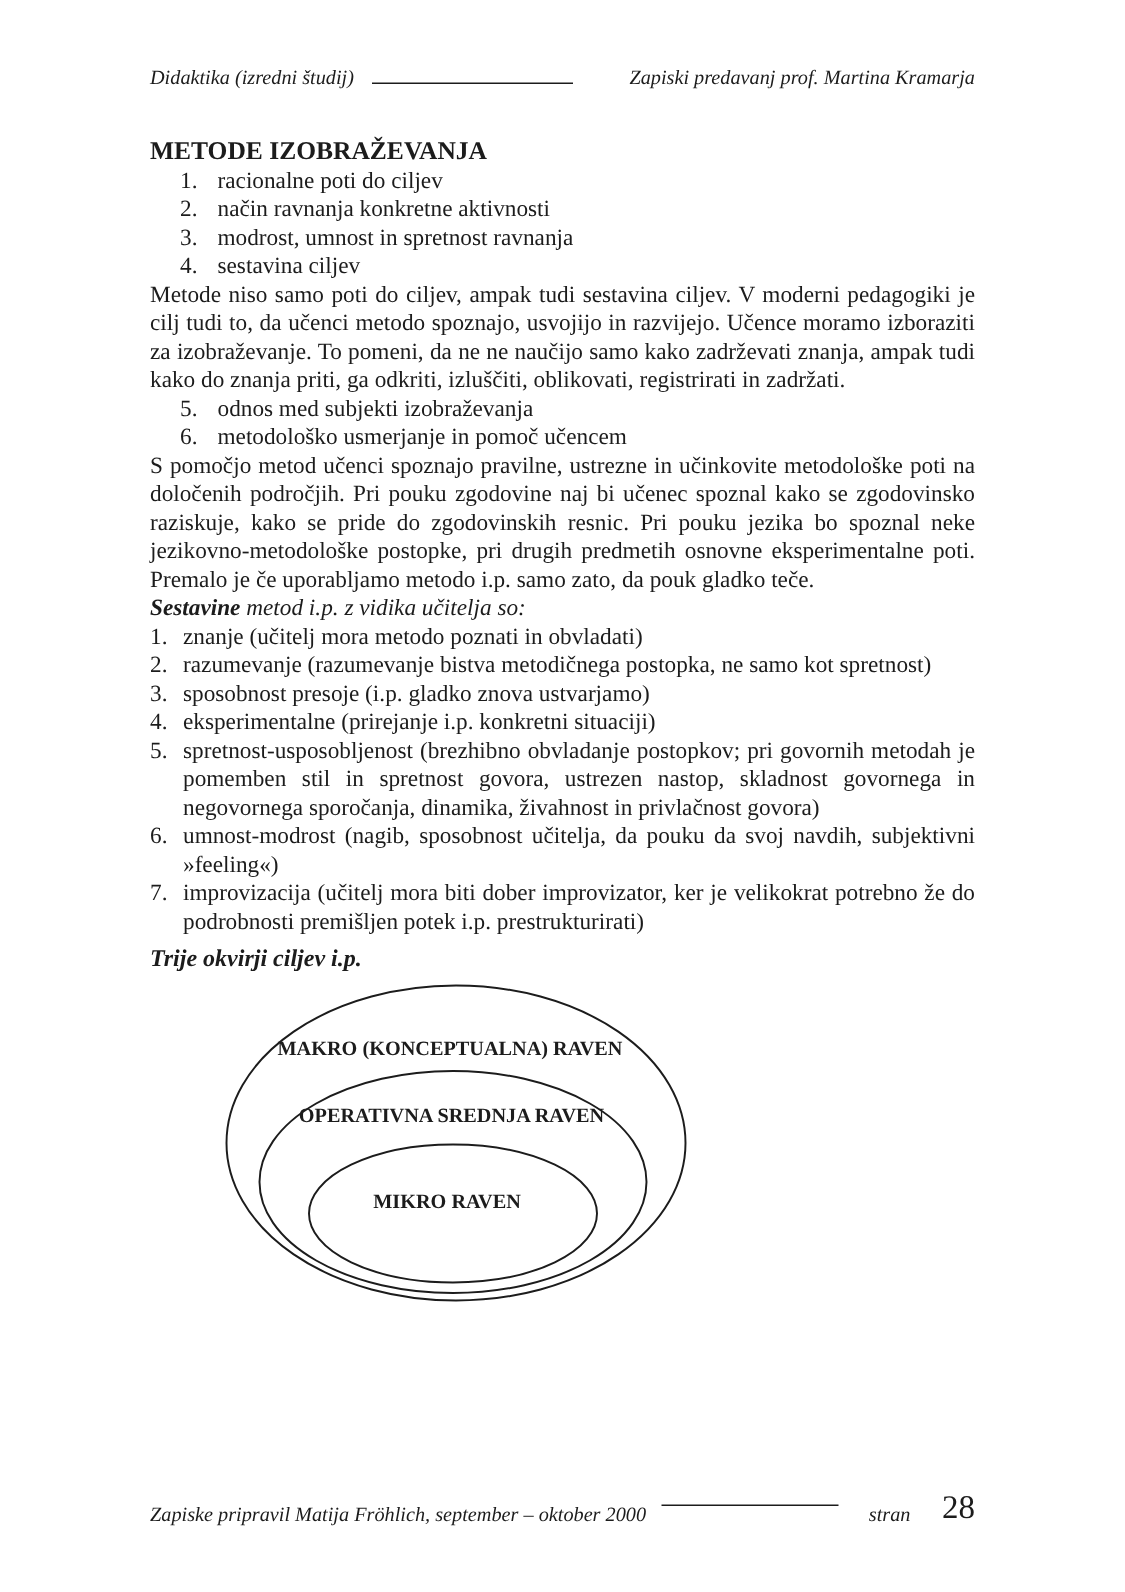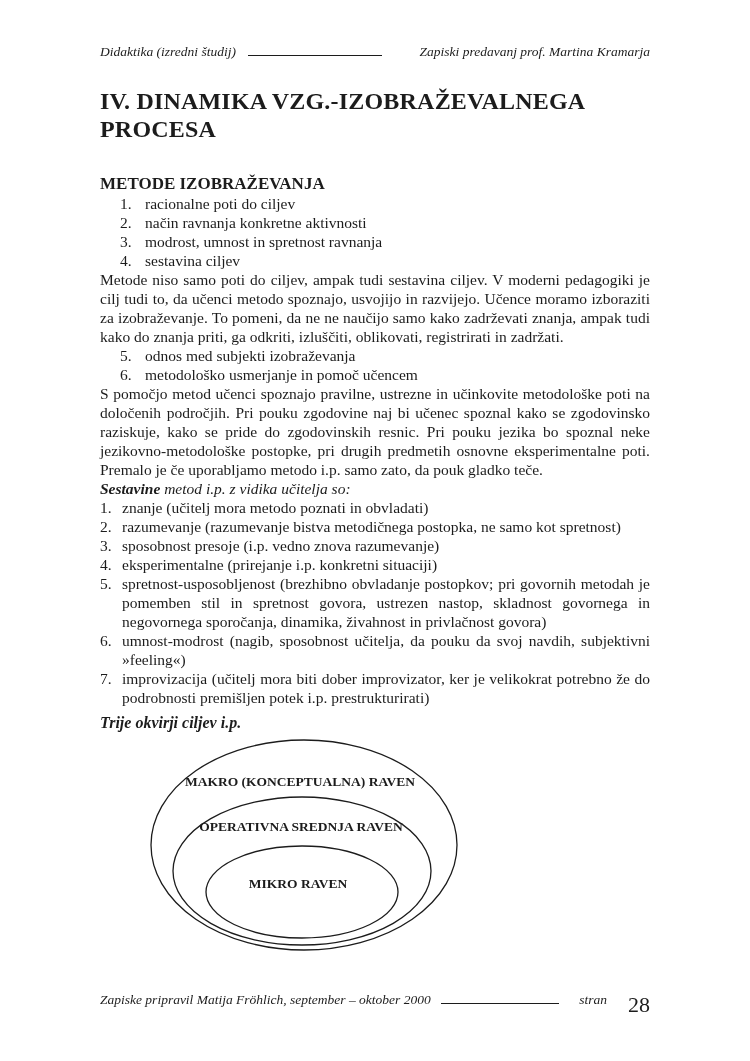"IV. DINAMIKA VZG.-IZOBRAŽEVALNEGA" div.title { html: <div>IV. DINAMIKA VZG.-IZOBRAŽEVALNEGA PROCESA</div> -> none }
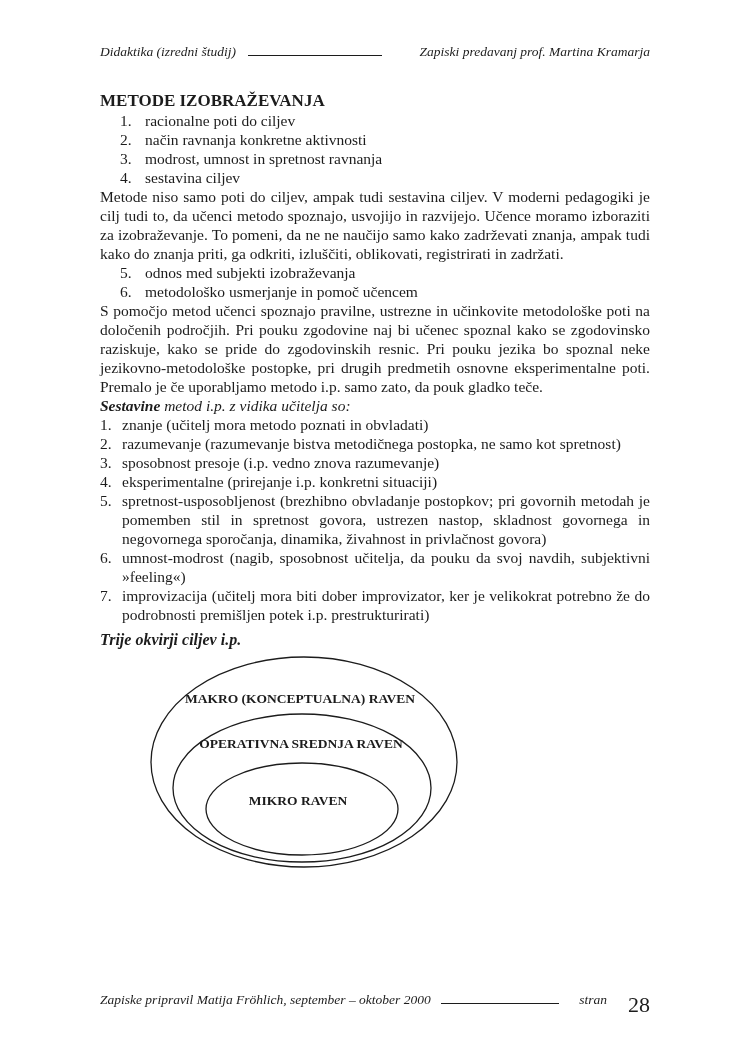"sposobnost presoje (i.p. vedno znova" span.t { text: vedno znova razumevanje -> gladko znova ustvarjamo }
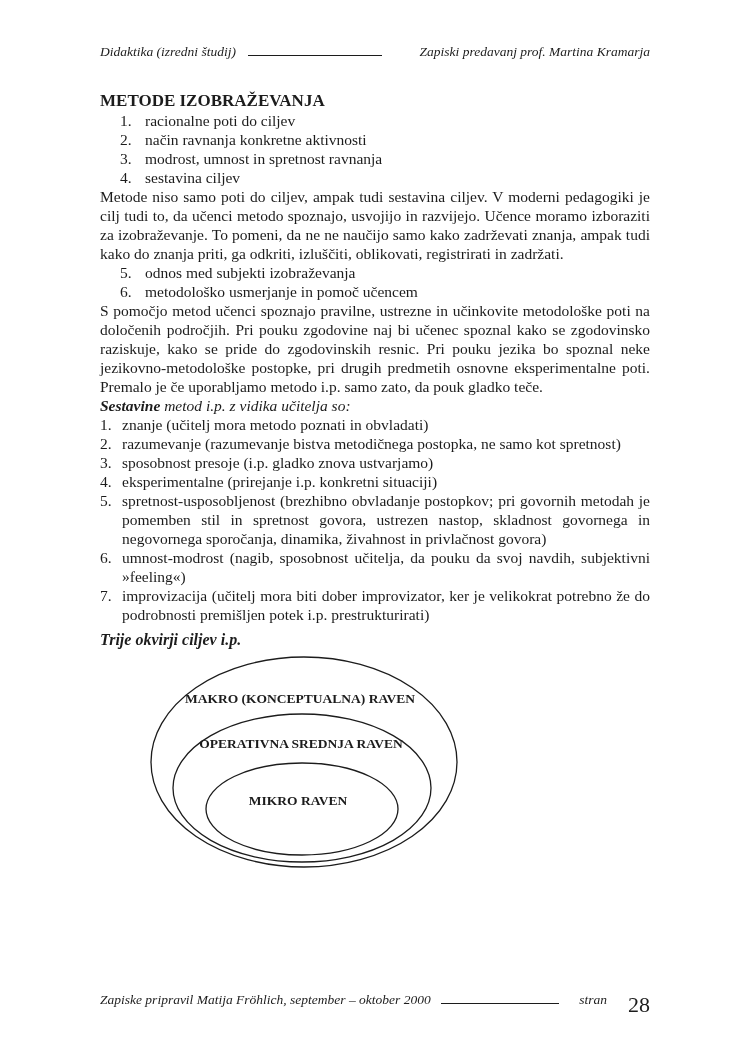"Zapiske pripravil Matija Fröhlich," .ftr { align-items: flex-start -> flex-end }
